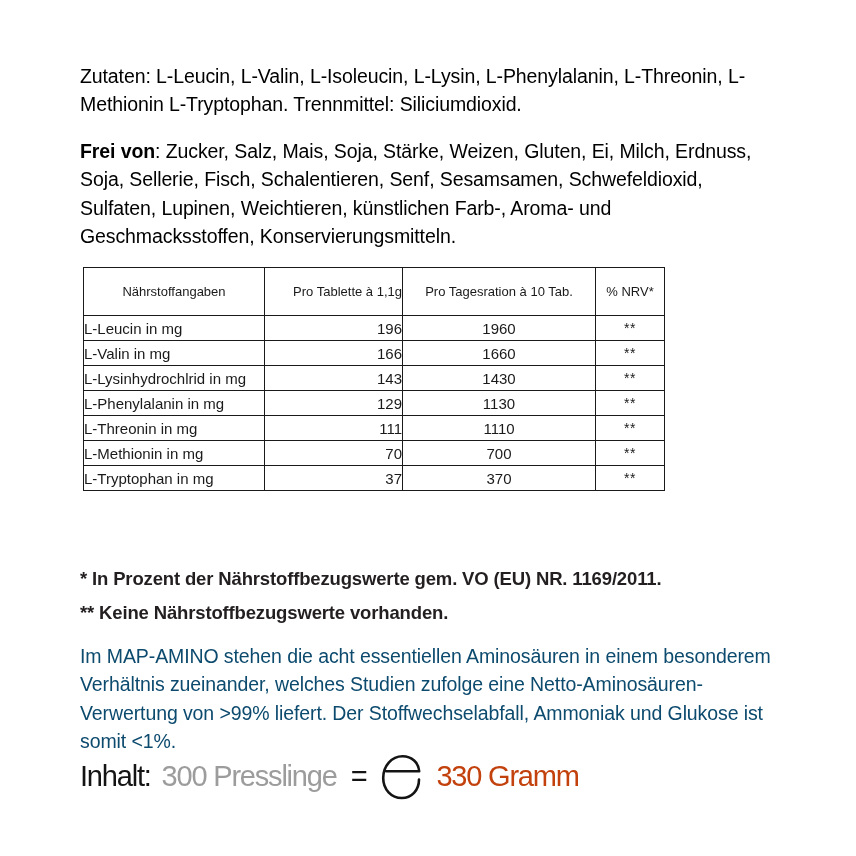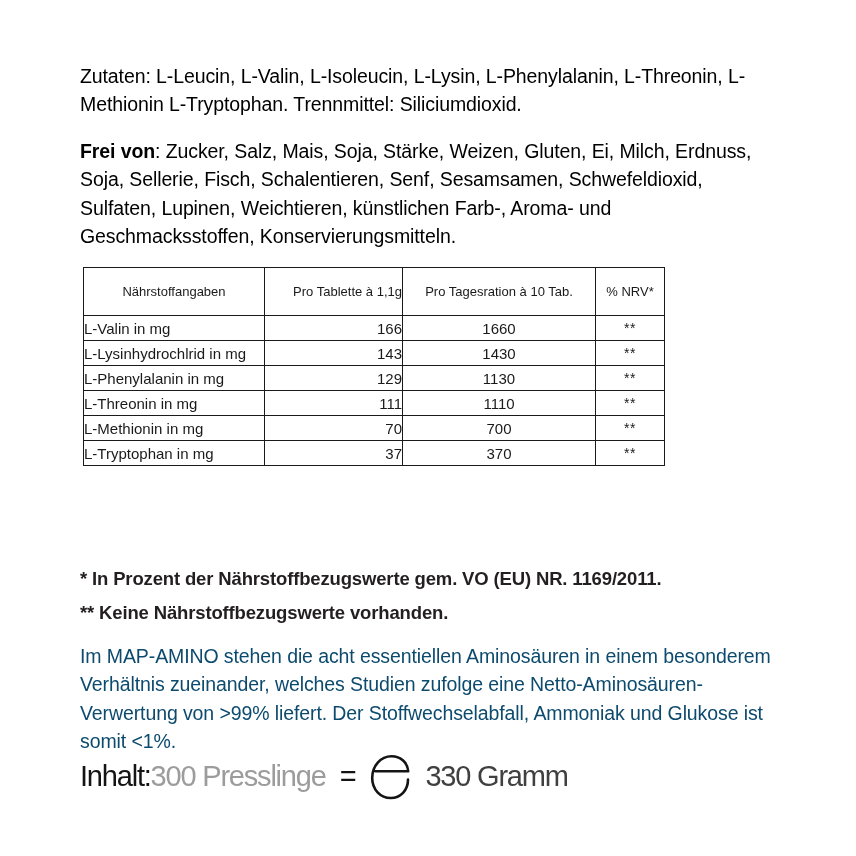"L-Leucin in mg" tr { html: none -> <tr> <td>L-Leucin in mg</td> <td>196</td> <td>1960</td> <td><span>**</span></td> </tr> }
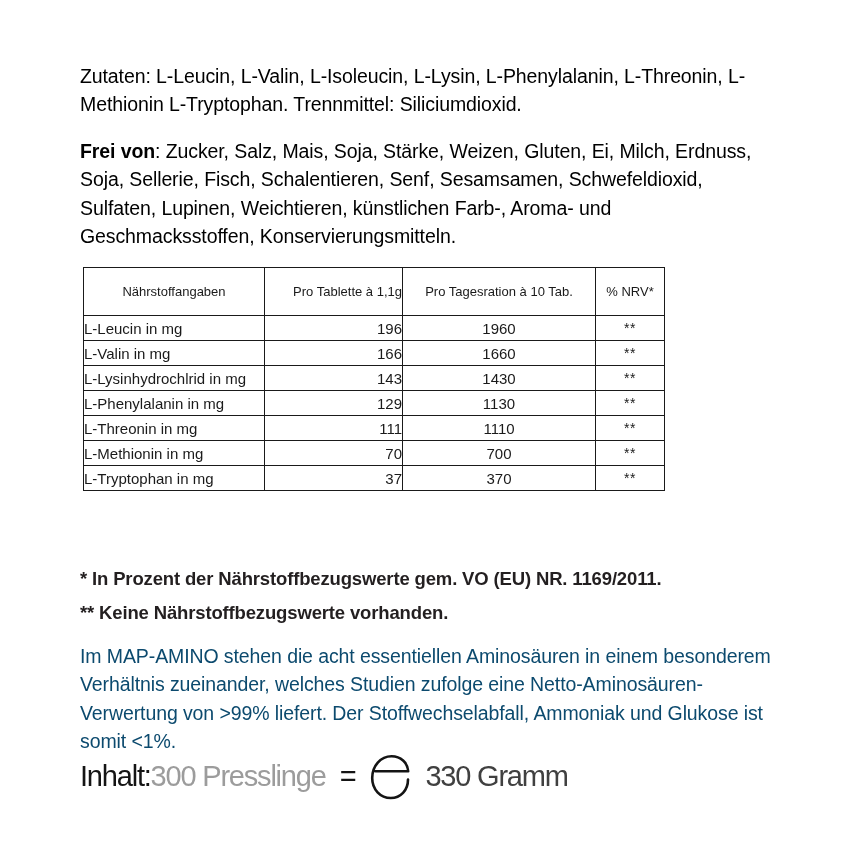"300 Presslinge" #contentline .gray { margin-left: none -> 11px }
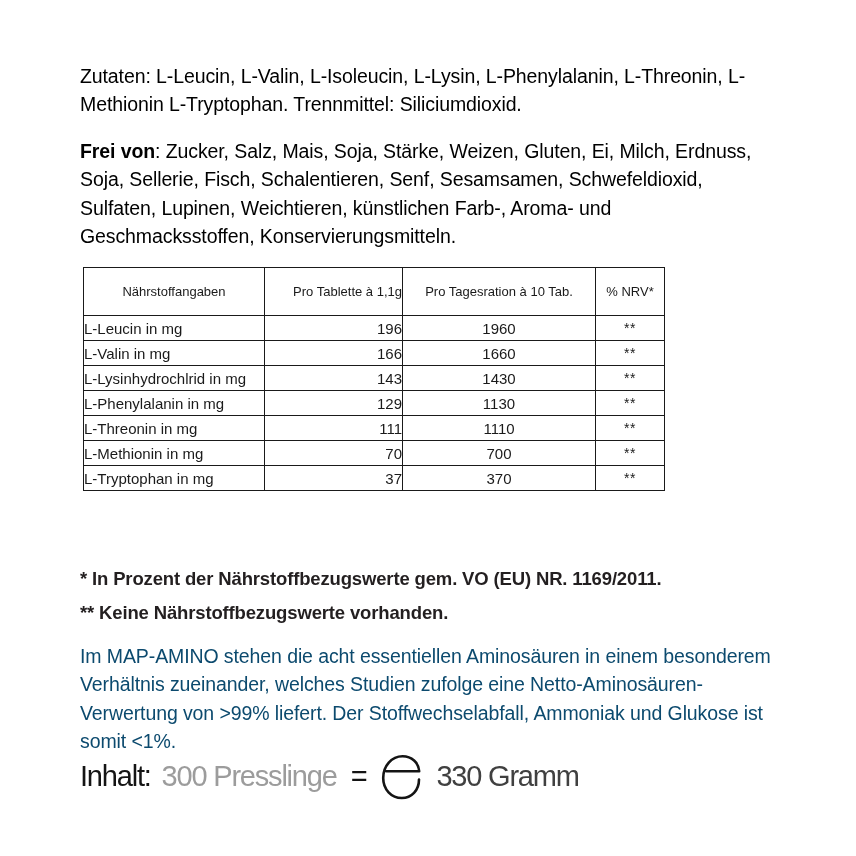"330 Gramm" #contentline .amount { color: #404040 -> #c2410c }
